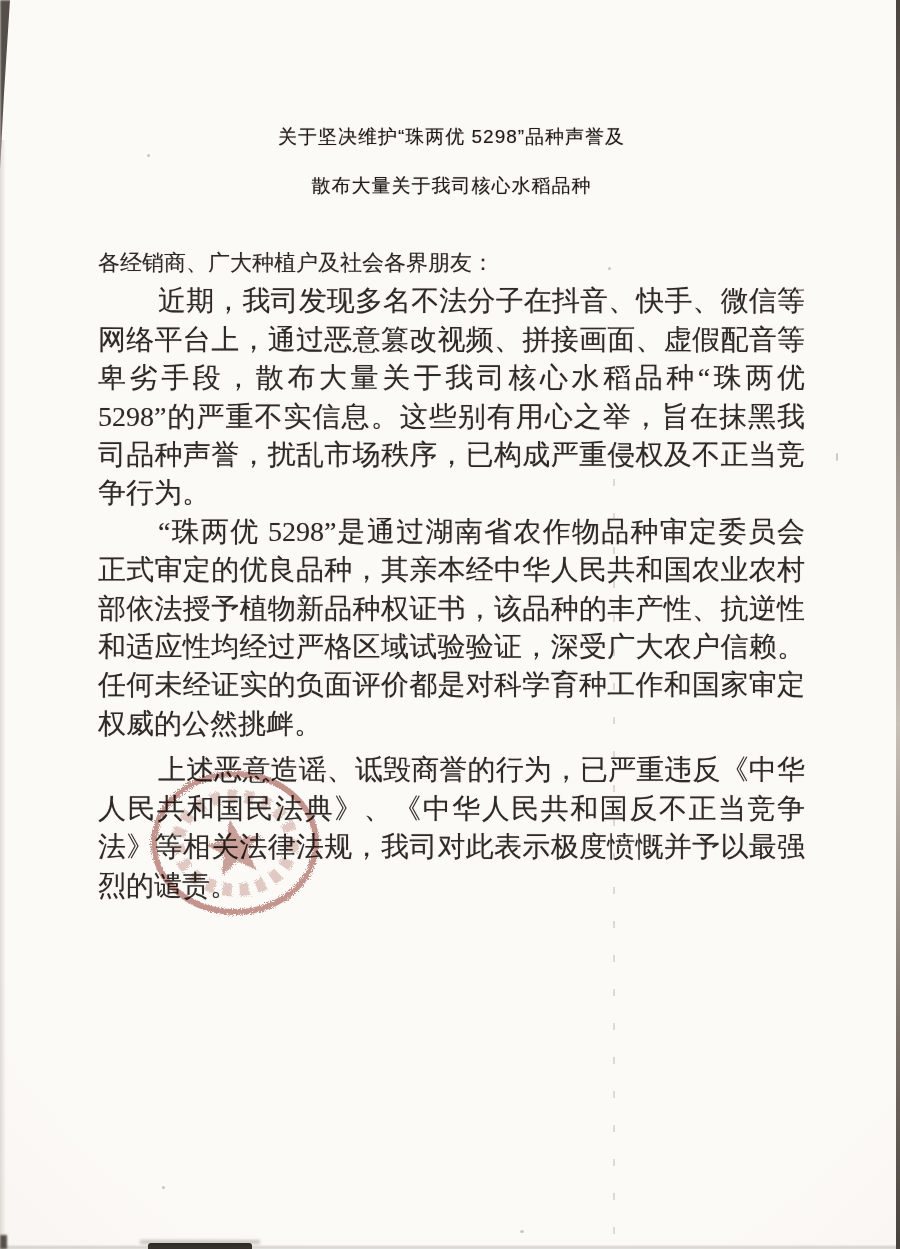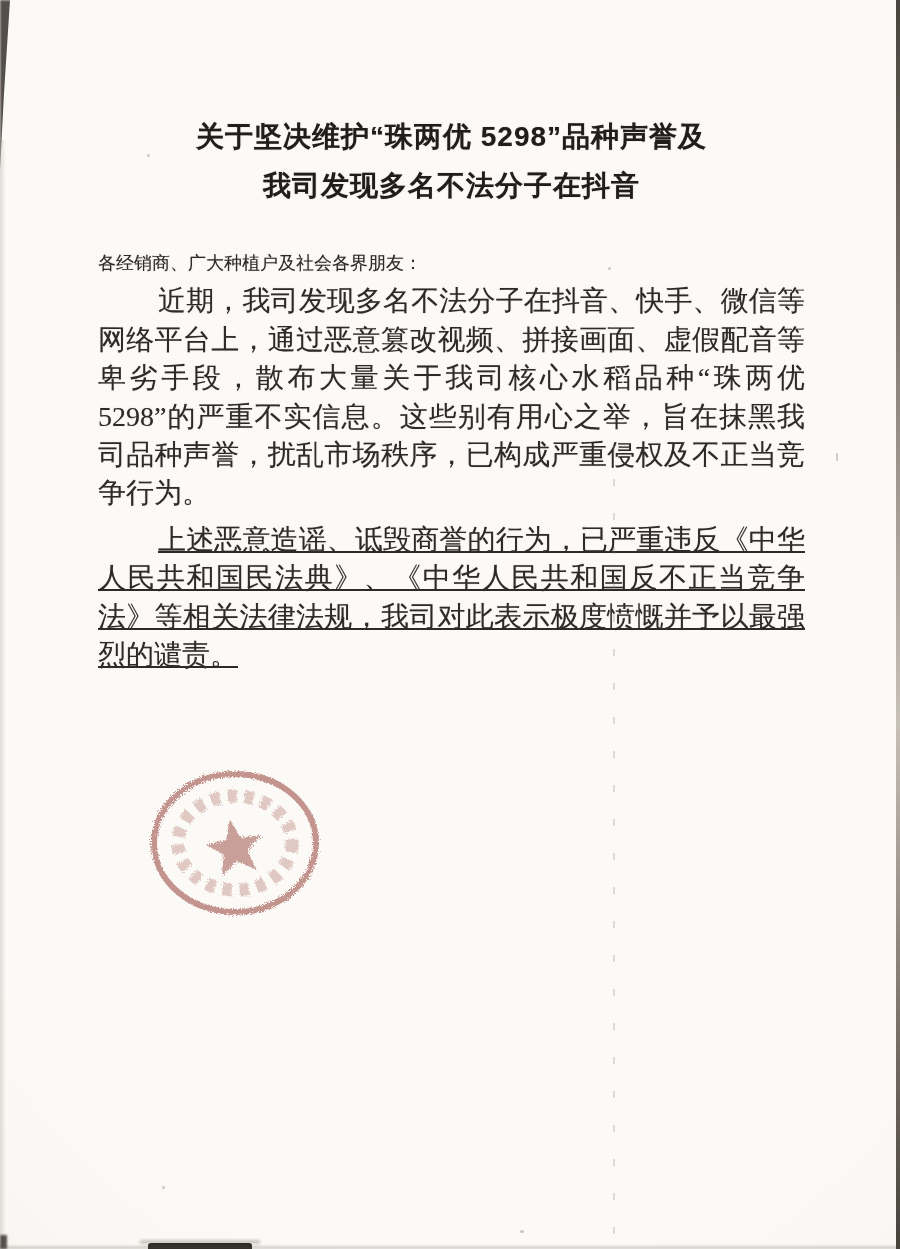"关于坚决维护“珠两优 5298”品种声誉及" .title { font-size: 28px -> 19px; font-weight: bold -> normal }
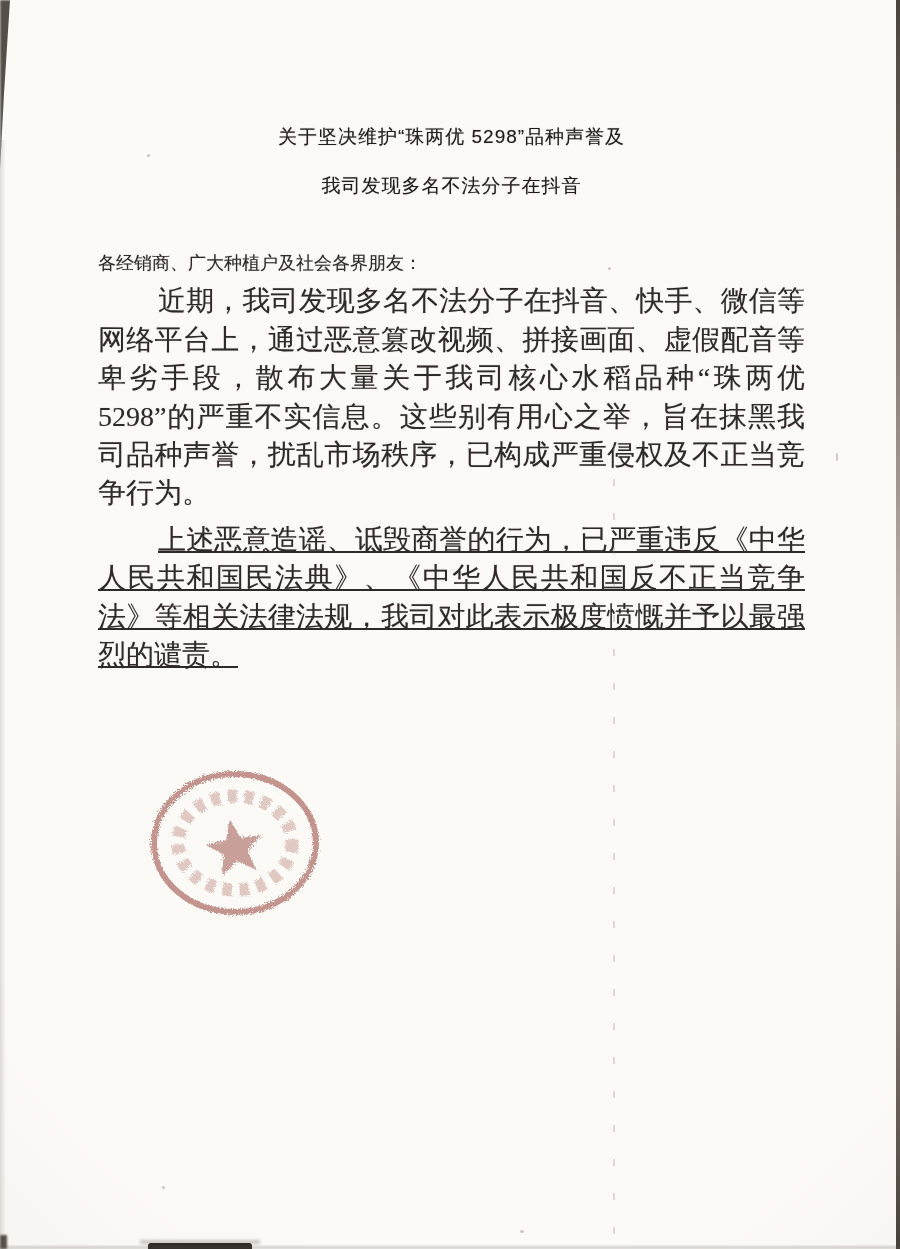"我司发现多名不法分子在抖音" div.title-line { text: 我司发现多名不法分子在抖音 -> 散布大量关于我司核心水稻品种 }
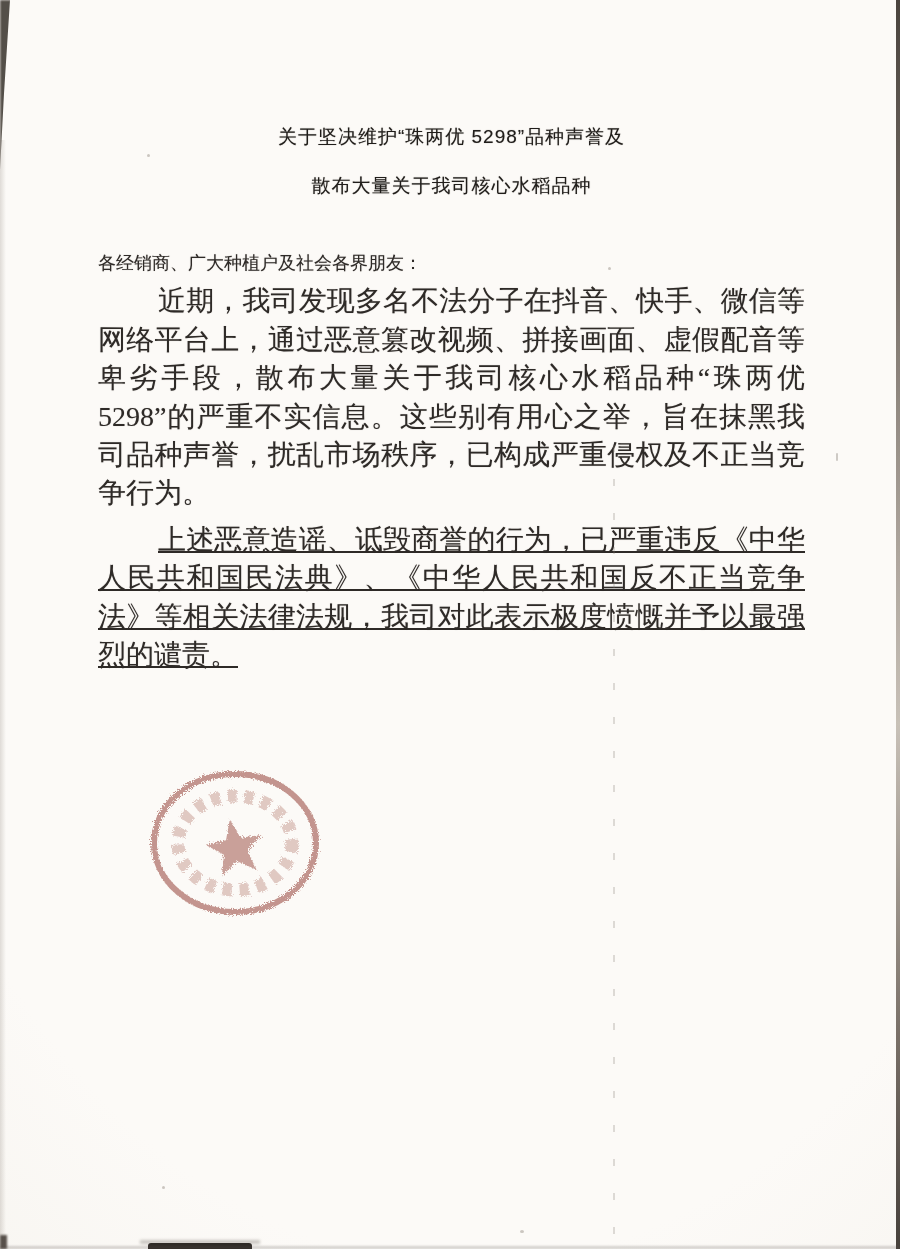"各经销商、广大种植户及社会各界朋友：" .salutation { font-size: 18px -> 22px }
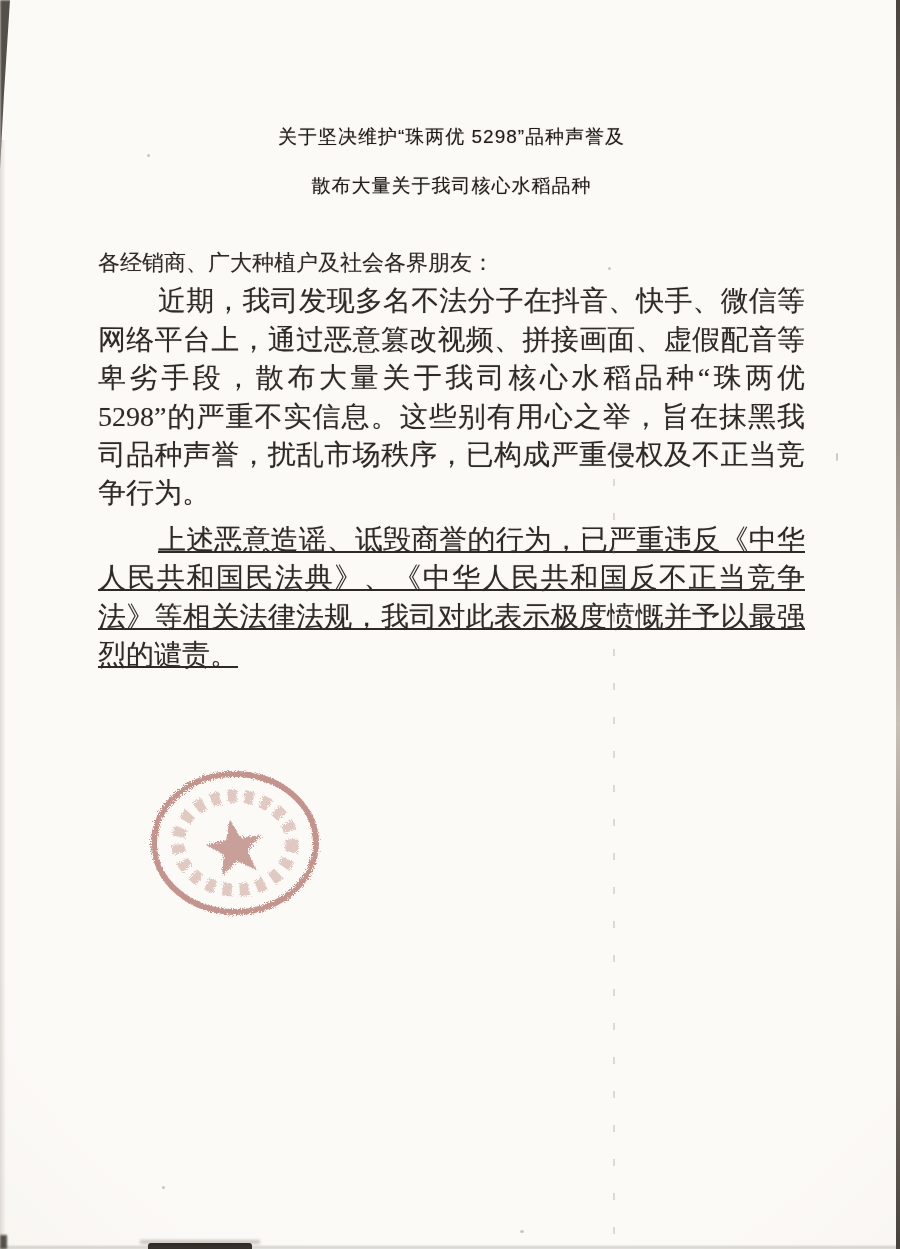"“珠两优" p.para { html: none -> <p>“珠两优 5298”是通过湖南省农作物品种审定委员会正式审定的优良品种，其亲本经中华人民共和国农业农村部依法授予植物新品种权证书，该品种的丰产性、抗逆性和适应性均经过严格区域试验验证，深受广大农户信赖。任何未经证实的负面评价都是对科学育种工作和国家审定权威的公然挑衅。</p> }
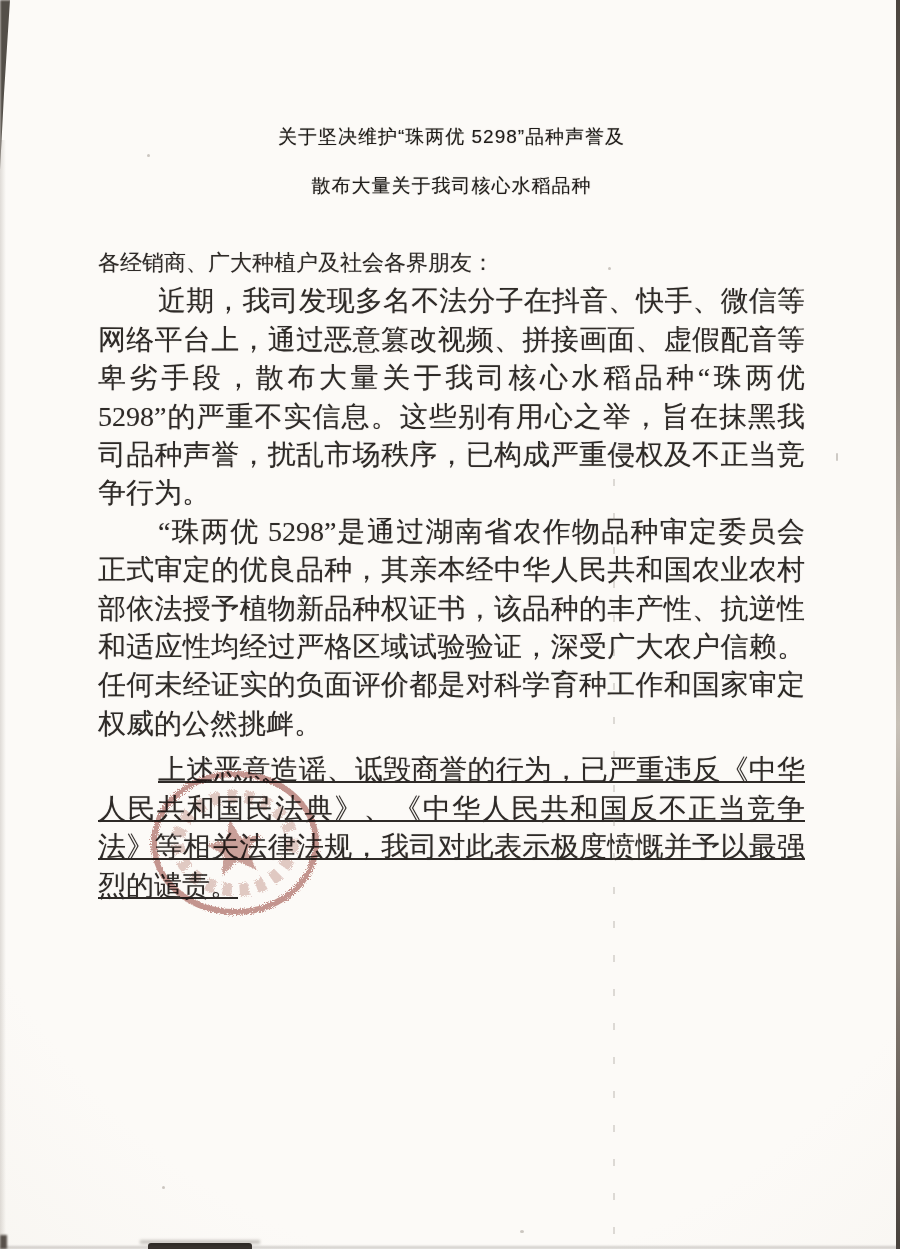"上述恶意造谣、诋毁商誉的行为，已严重违反《中华人民共和国民法典》、《中华人民共和" .para.gap-before { text-decoration: underline -> none }
